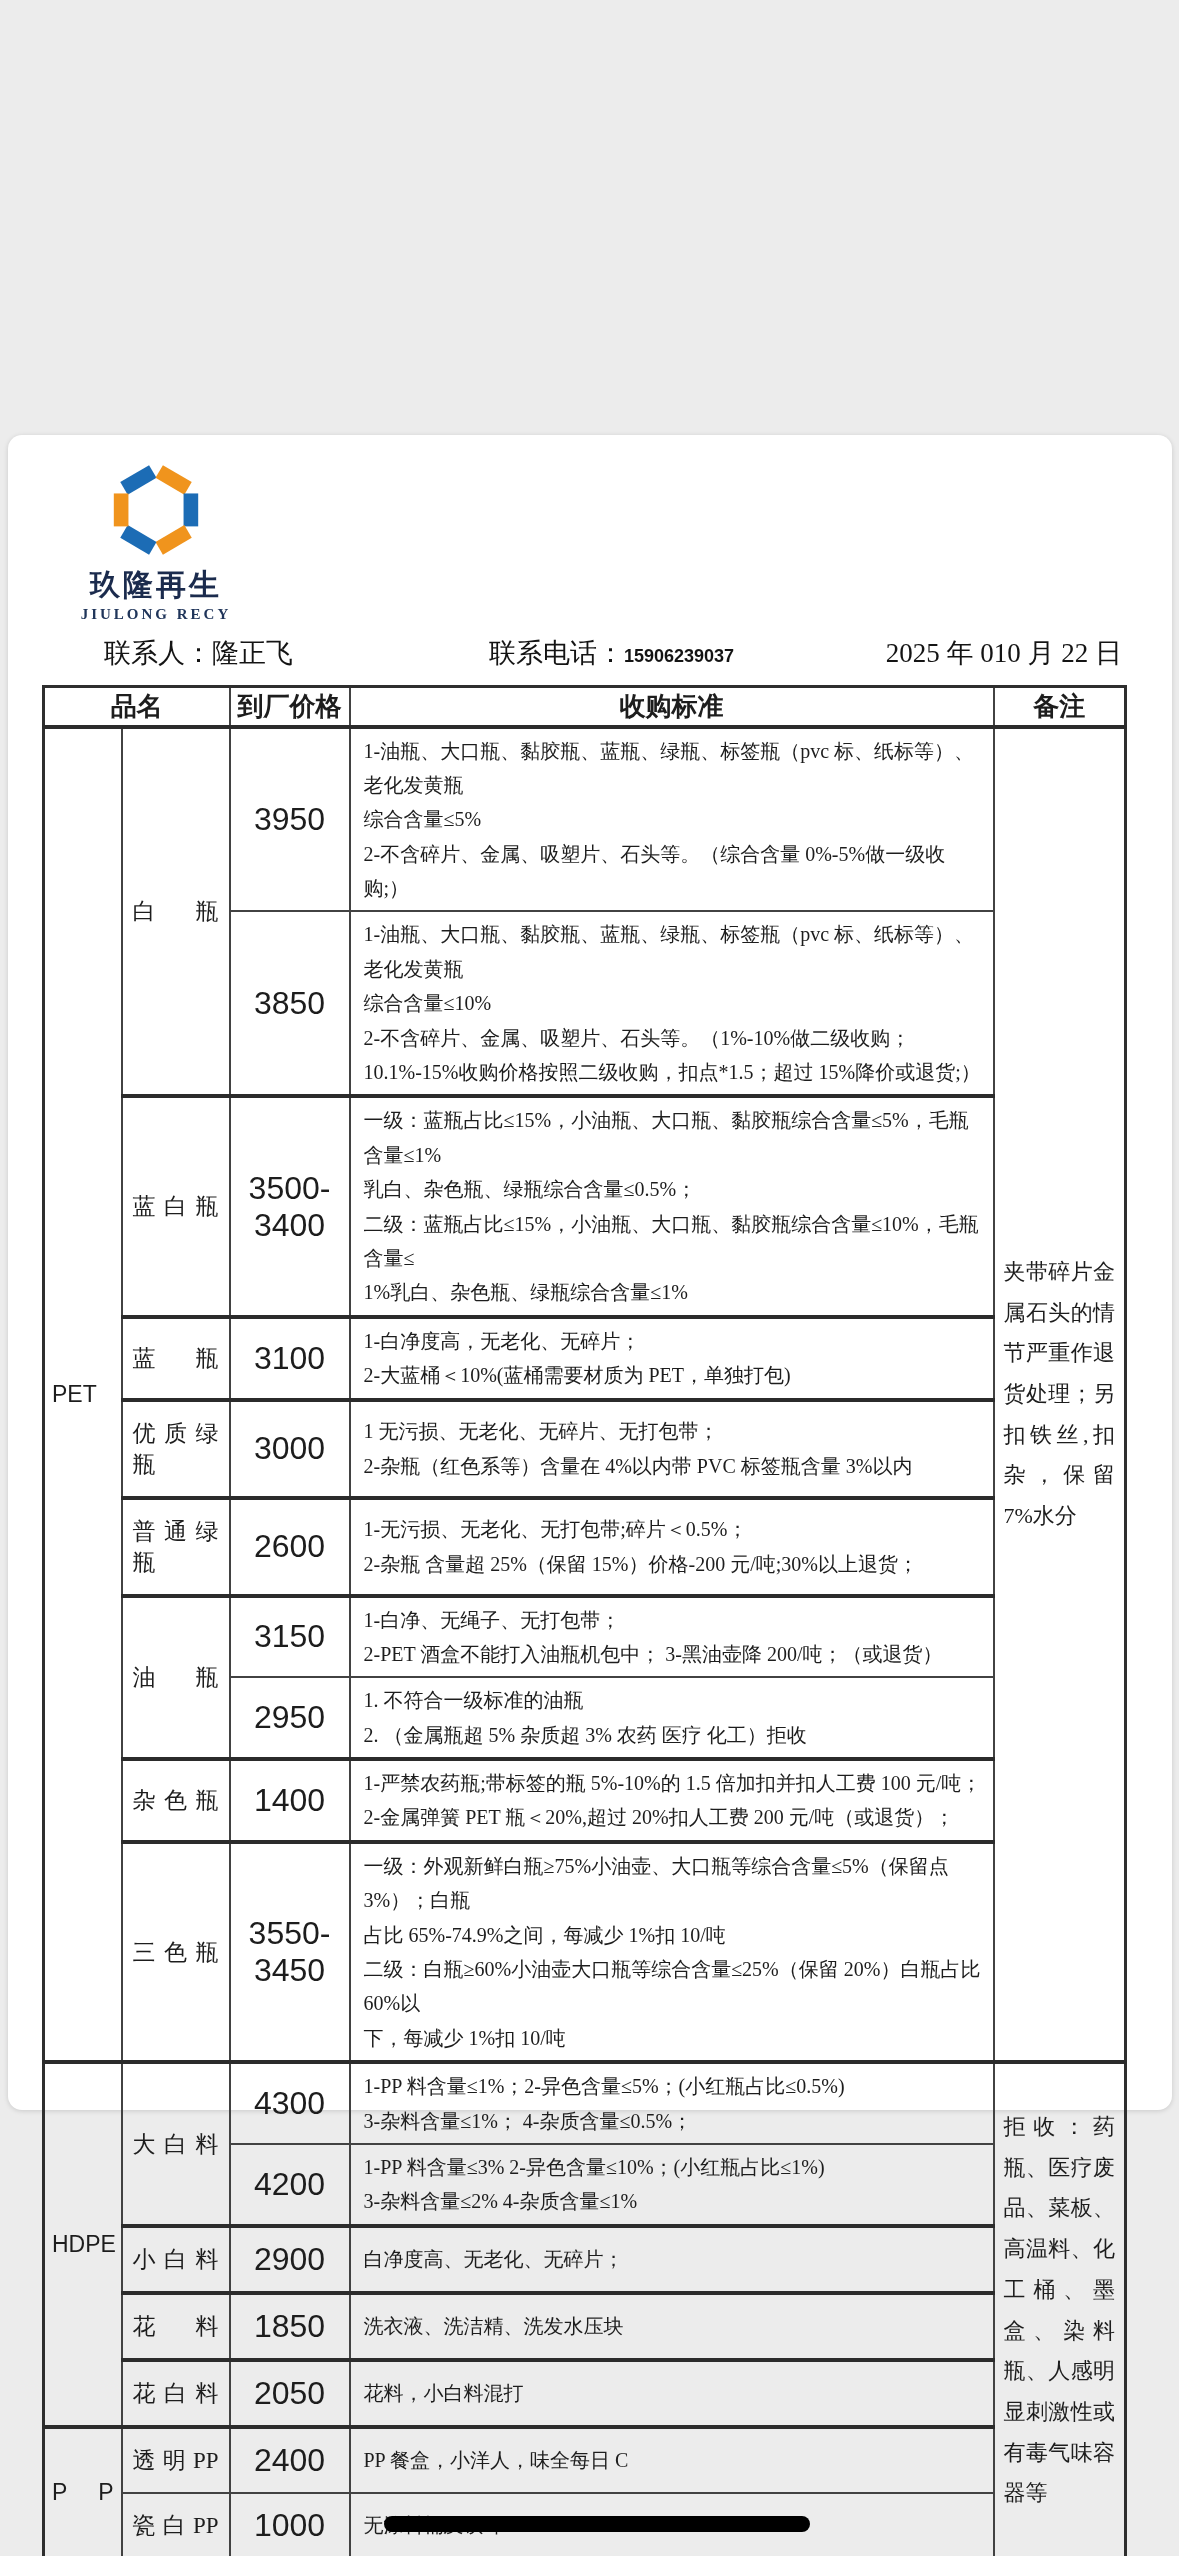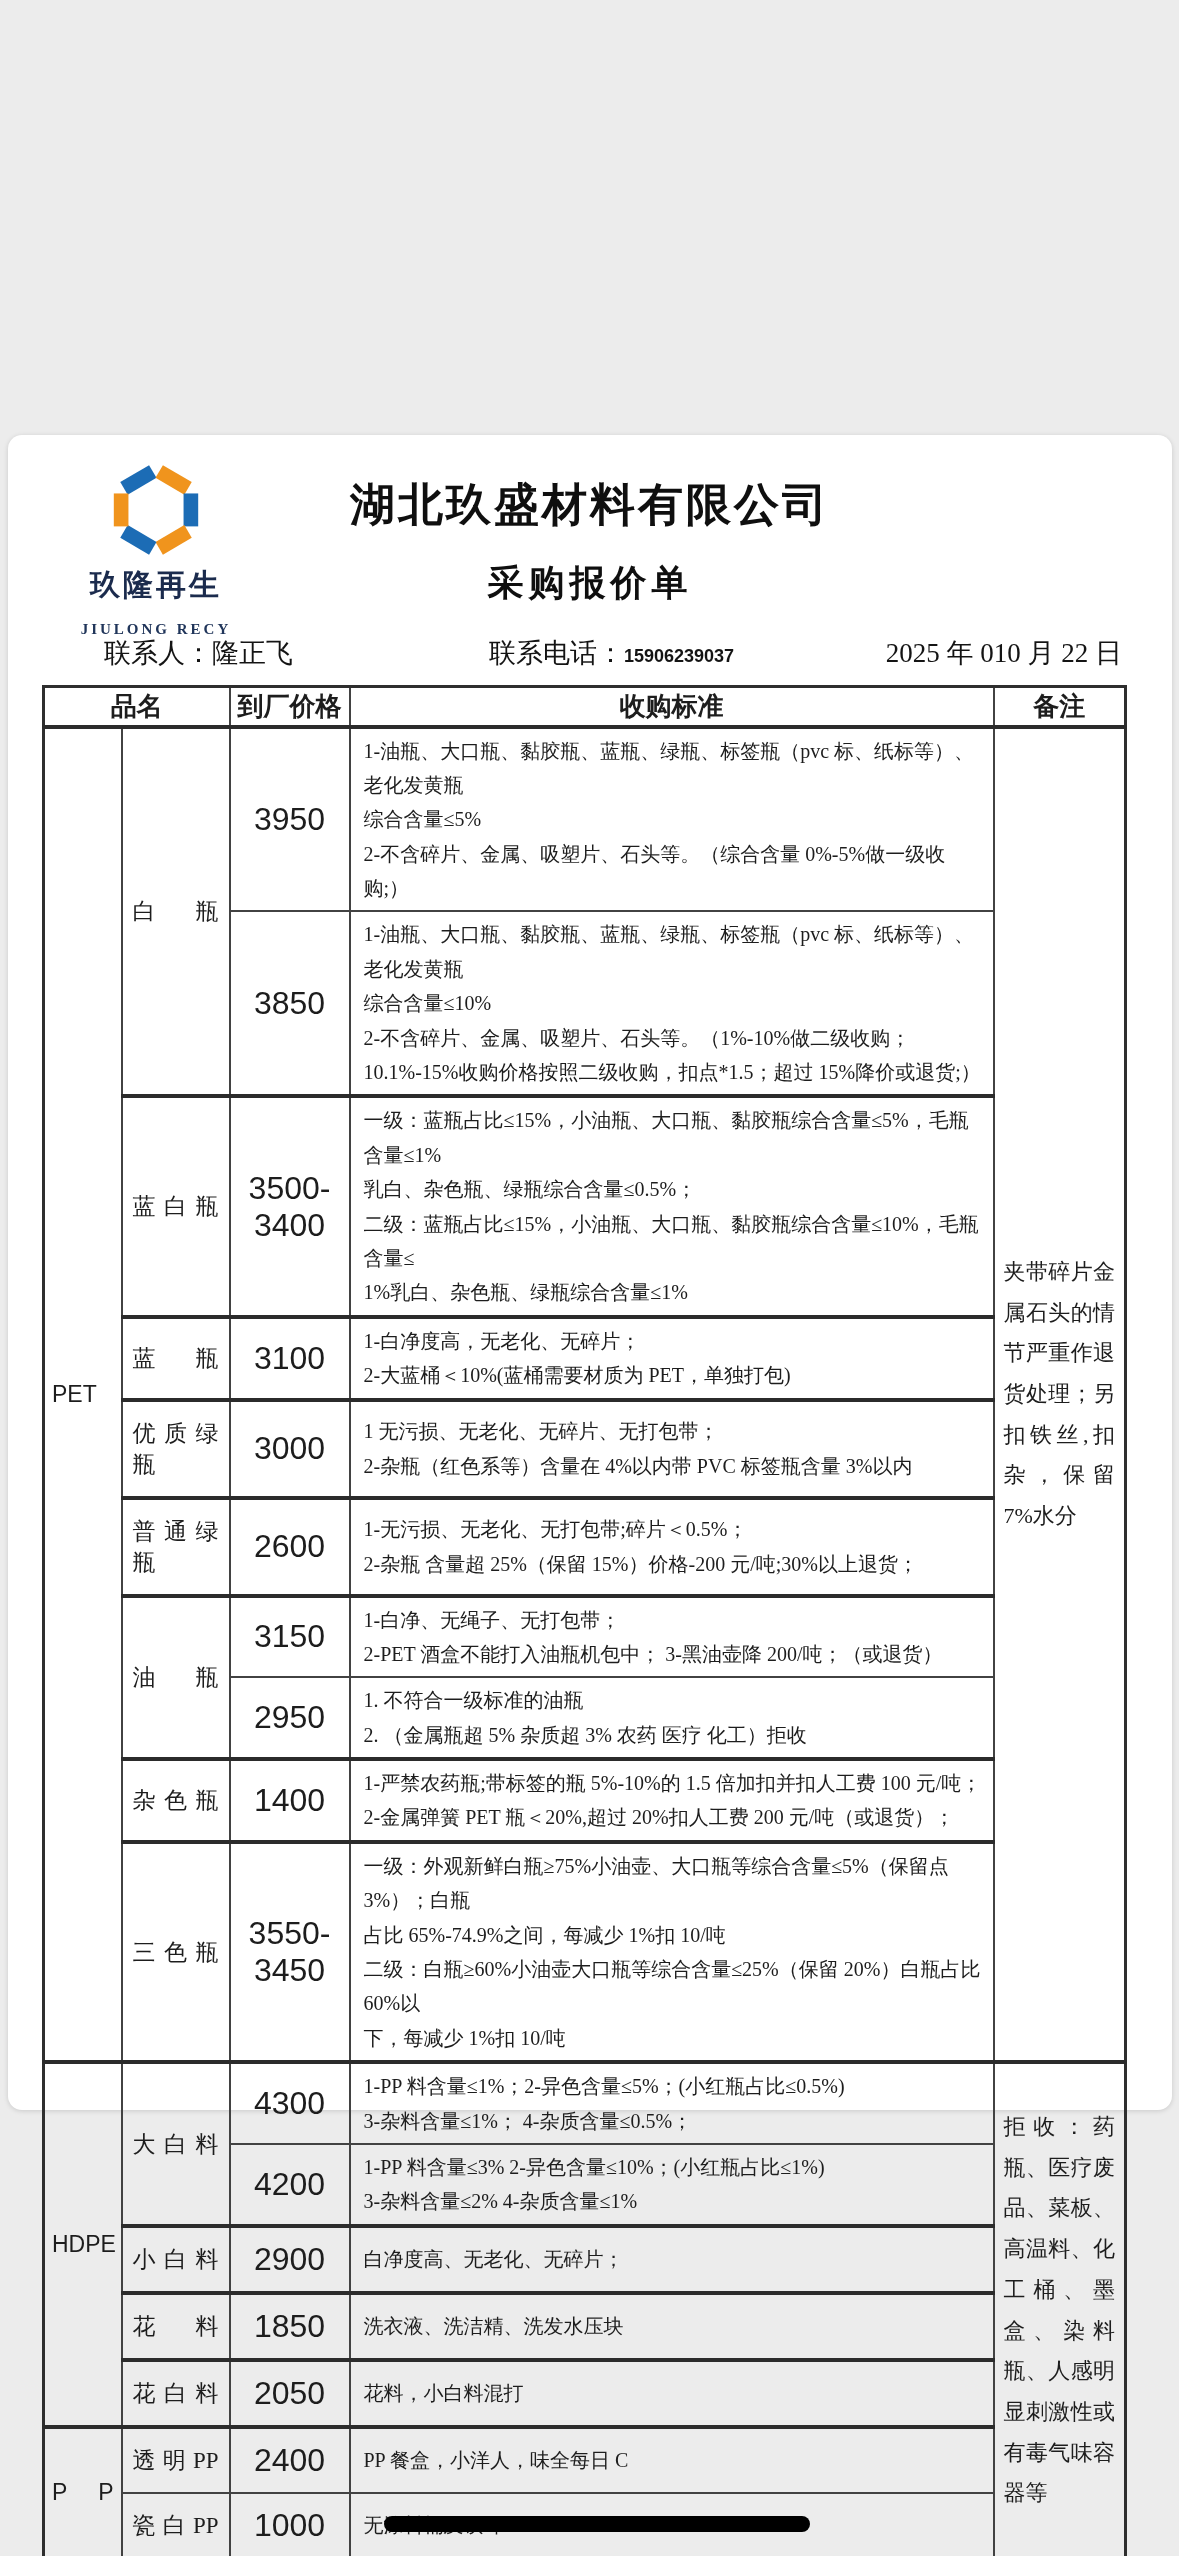"湖北玖盛材料有限公司" div.titles { html: <div> <div>湖北玖盛材料有限公司</div> <div>采购报价单</div> </div> -> none }
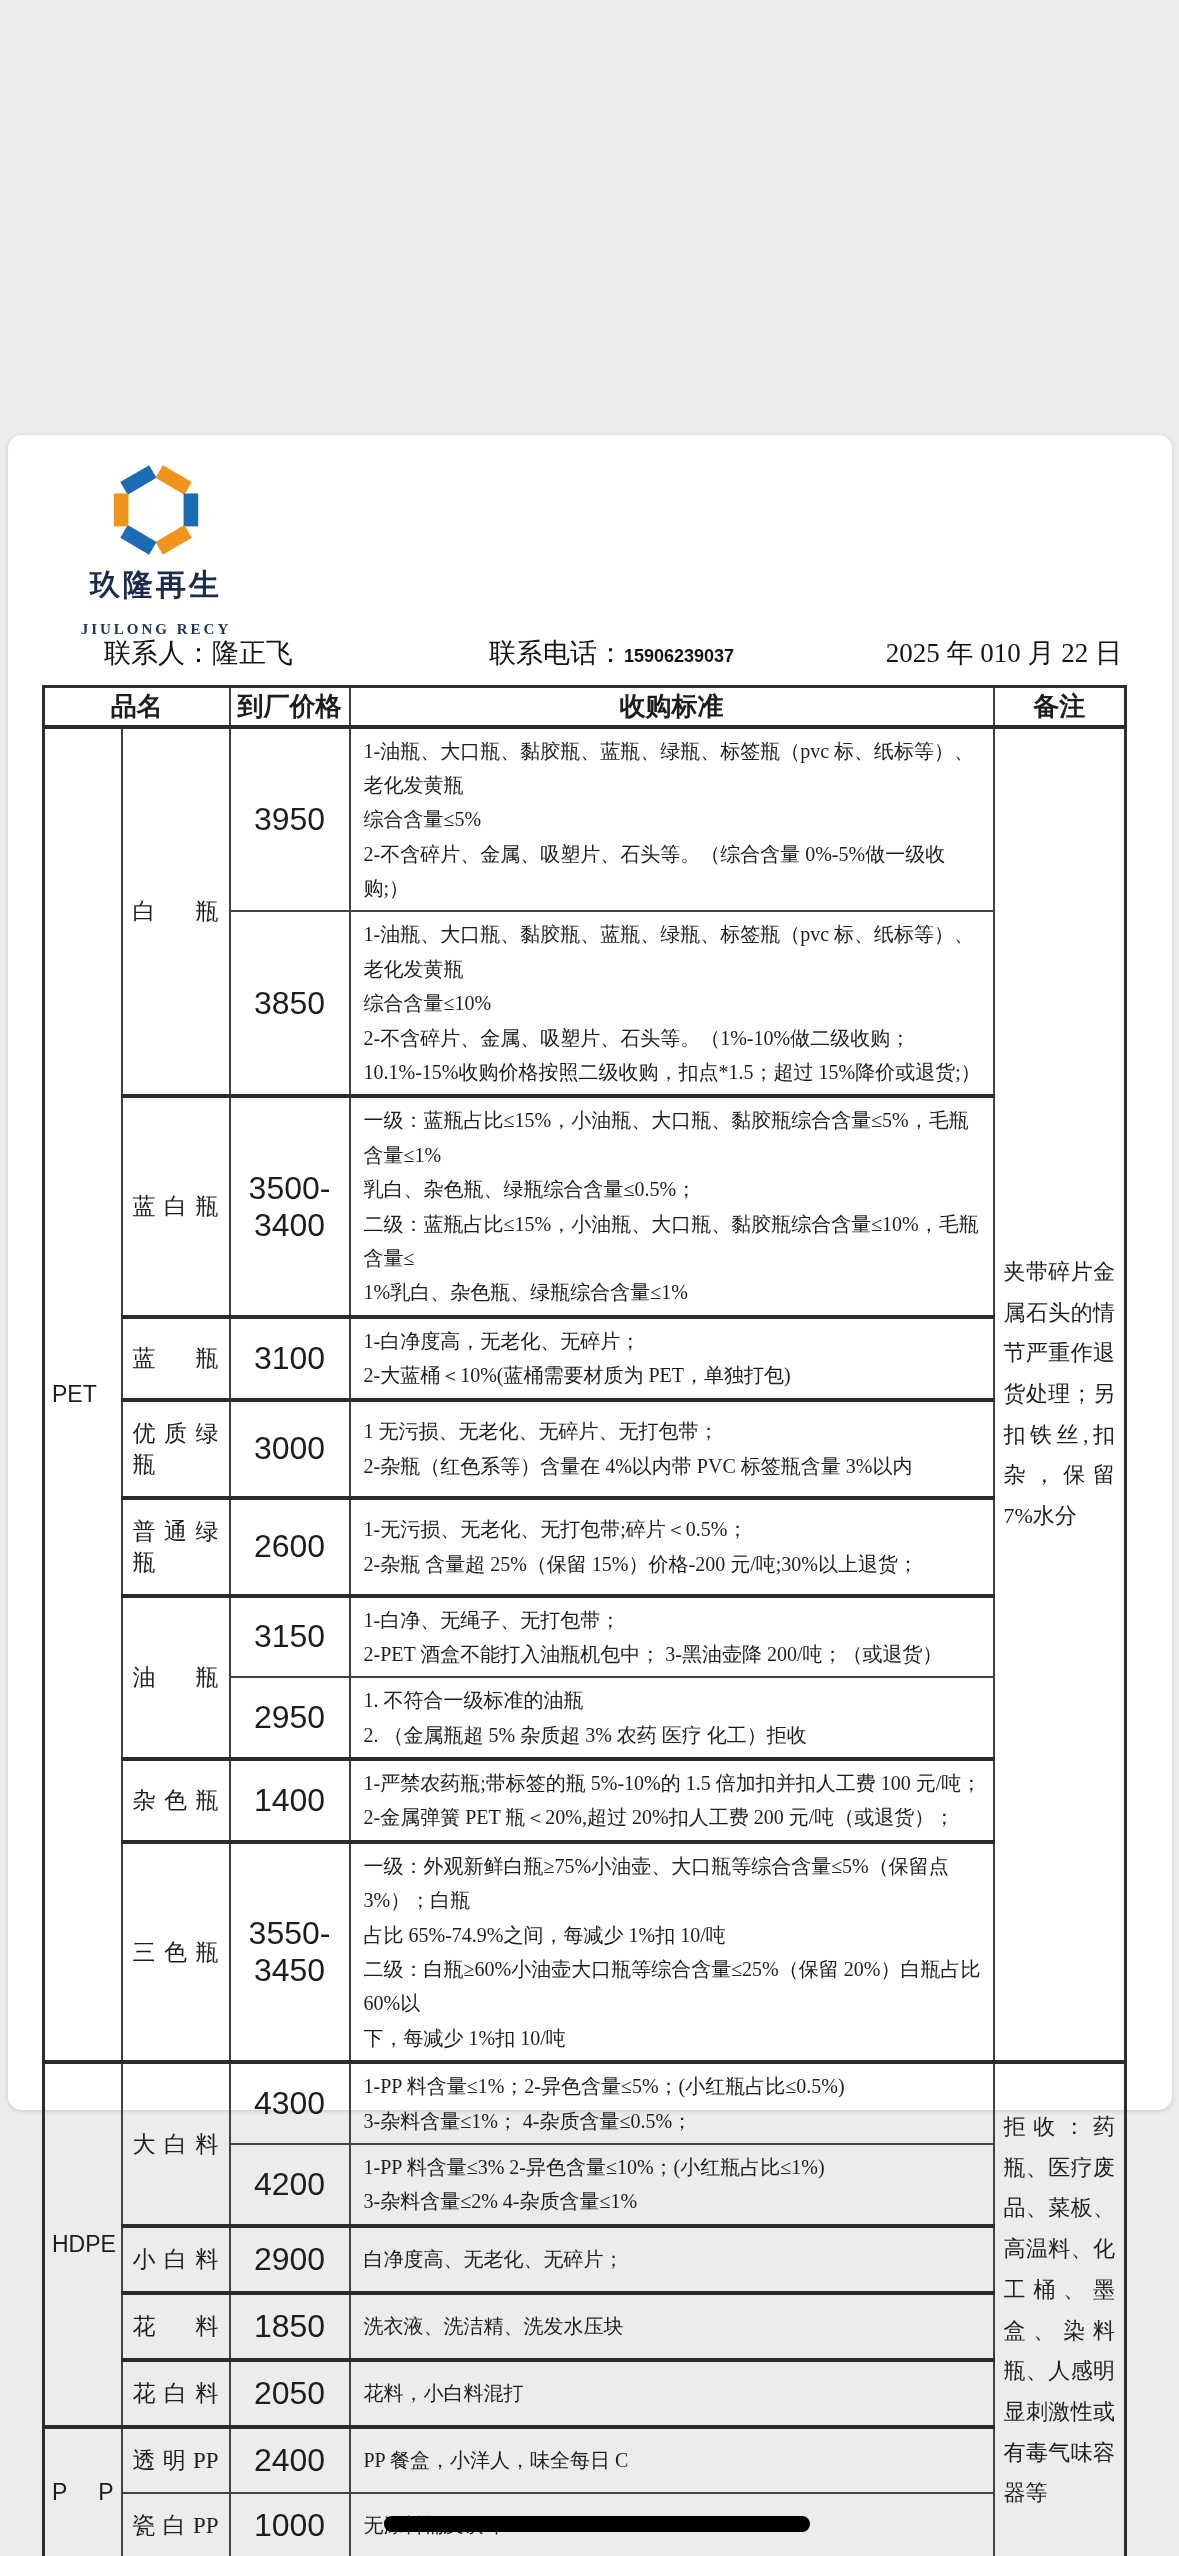"JIULONG RECY" .logo-en { margin-top: 15px -> 0 }
